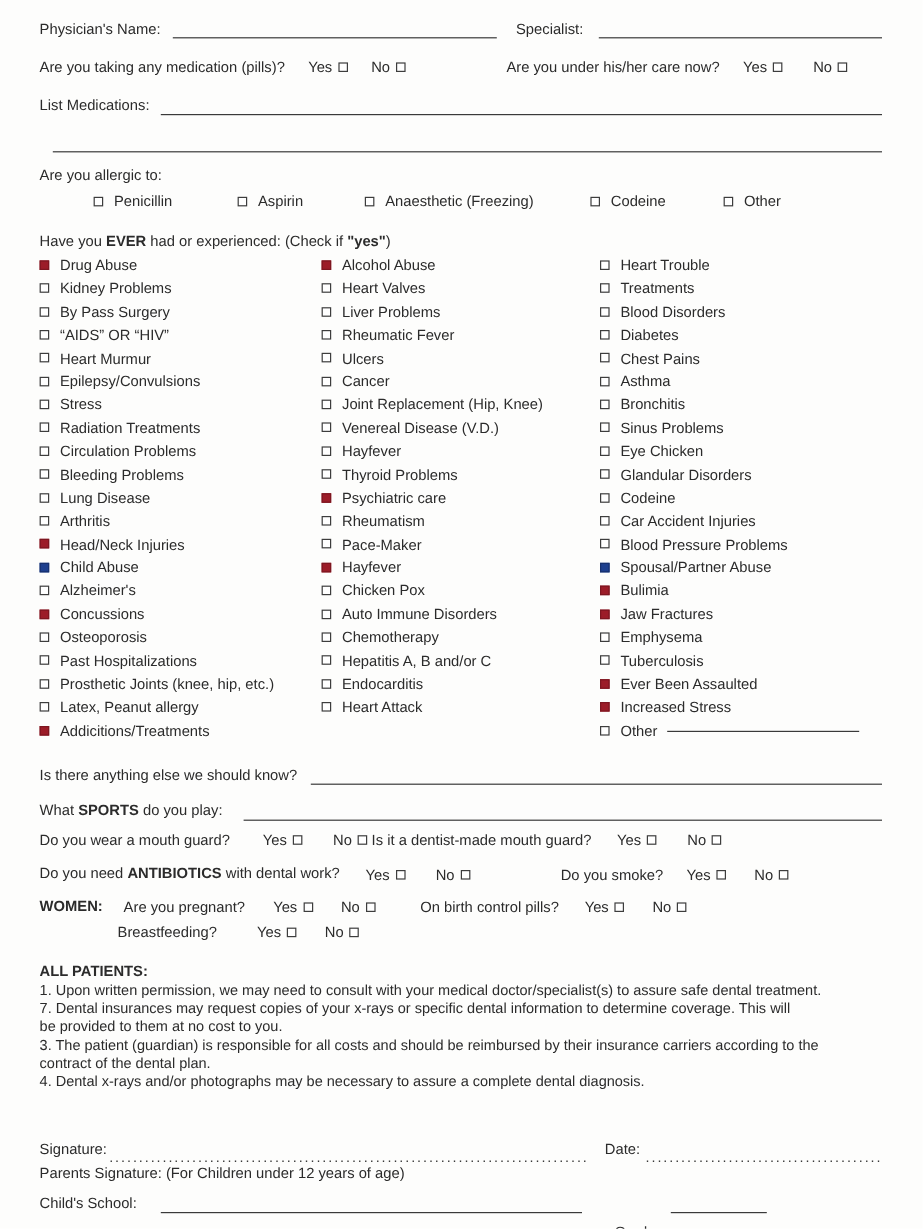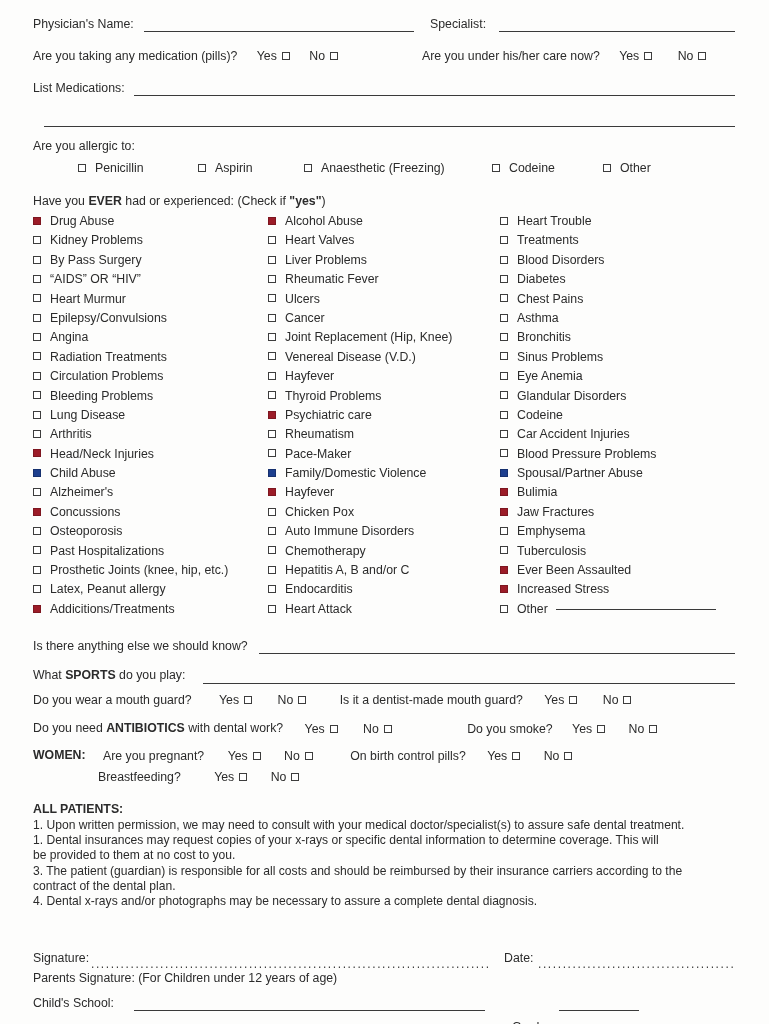"Angina" span { text: Angina -> Stress }
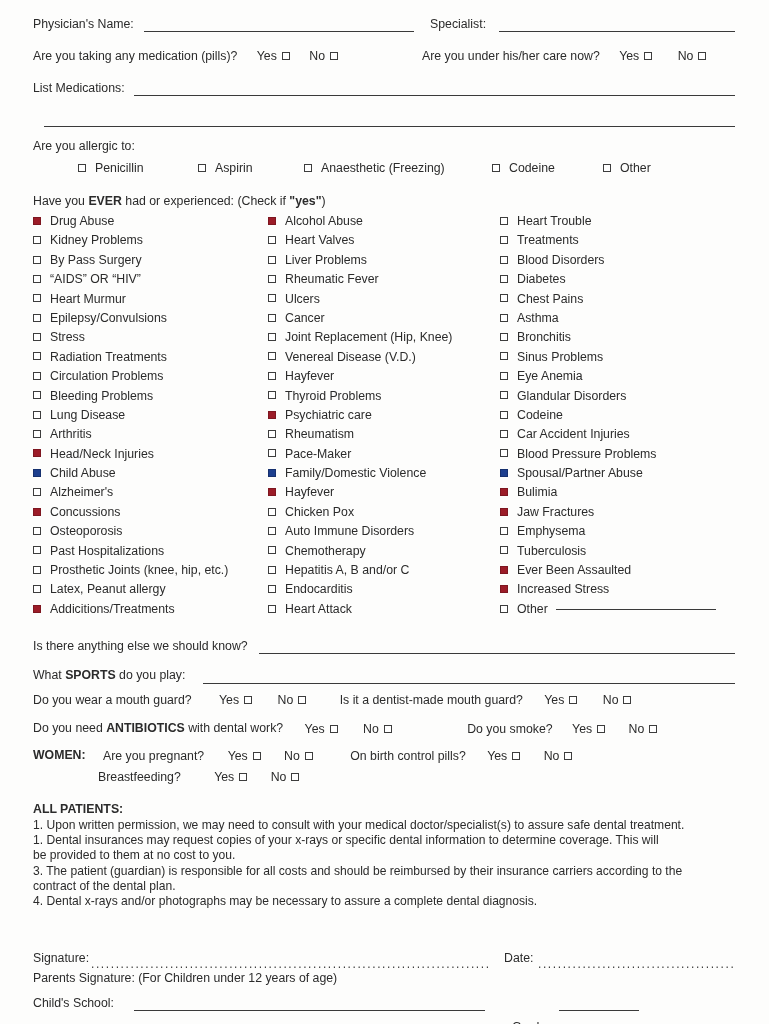"Eye Anemia" span { text: Anemia -> Chicken }
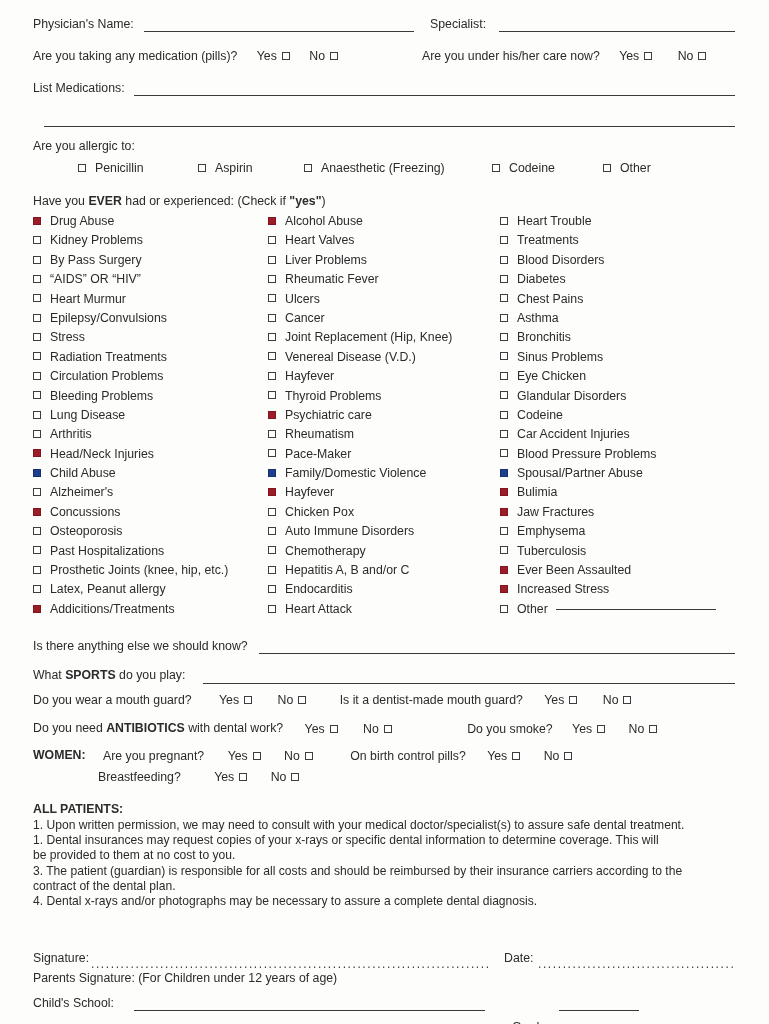"Family/Domestic Violence" div.clitem { html: <div><span></span><span>Family/Domestic Violence</span></div> -> none }
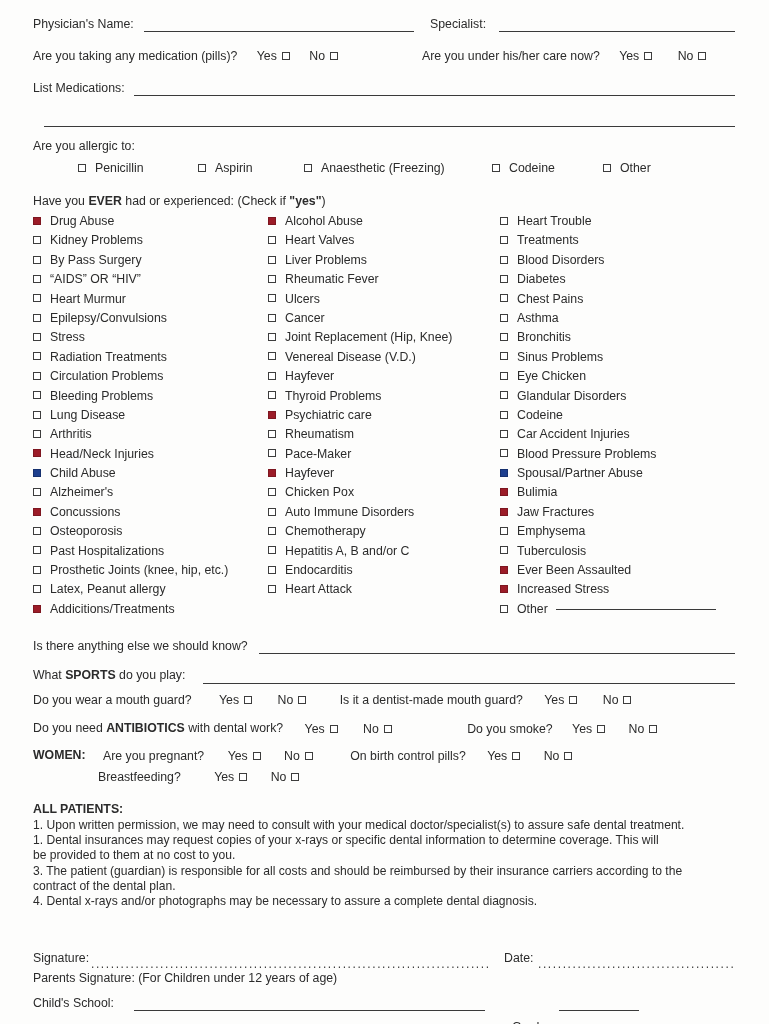"Is it a dentist-made mouth" span.lbl { margin-left: 30px -> none }
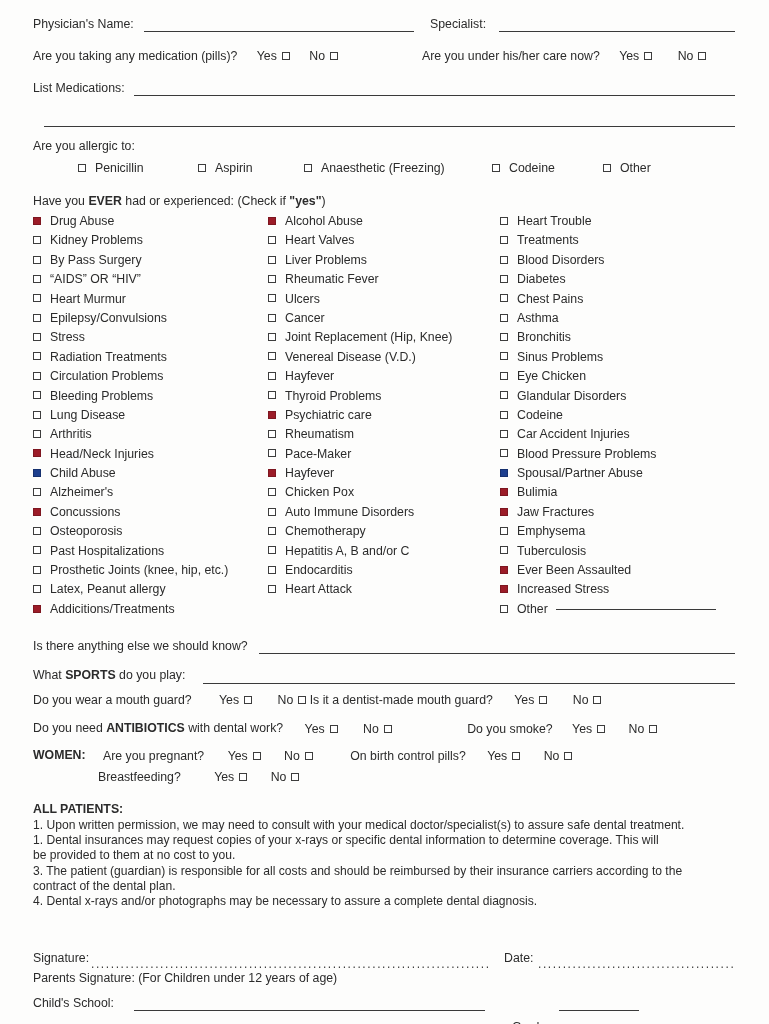"1. Dental insurances may request" div.para { text: 1 -> 7 }
